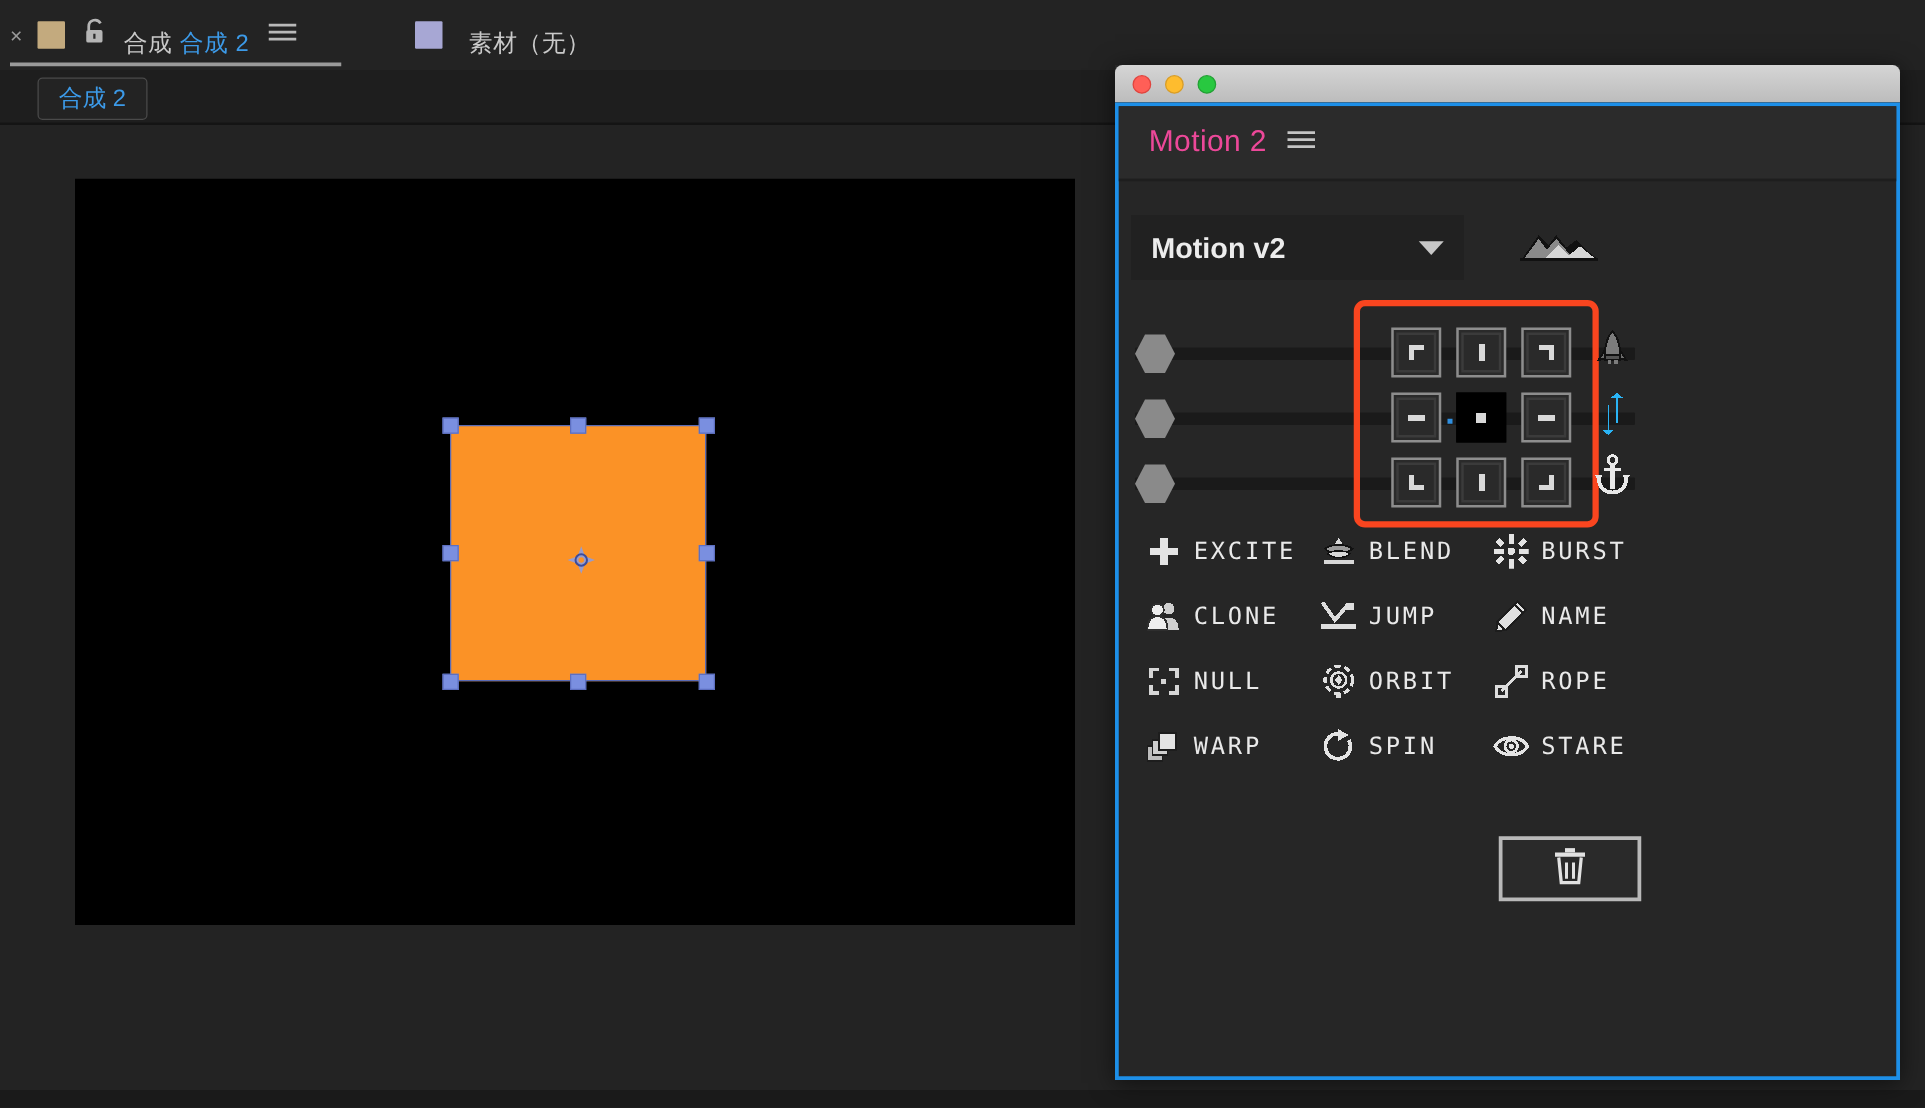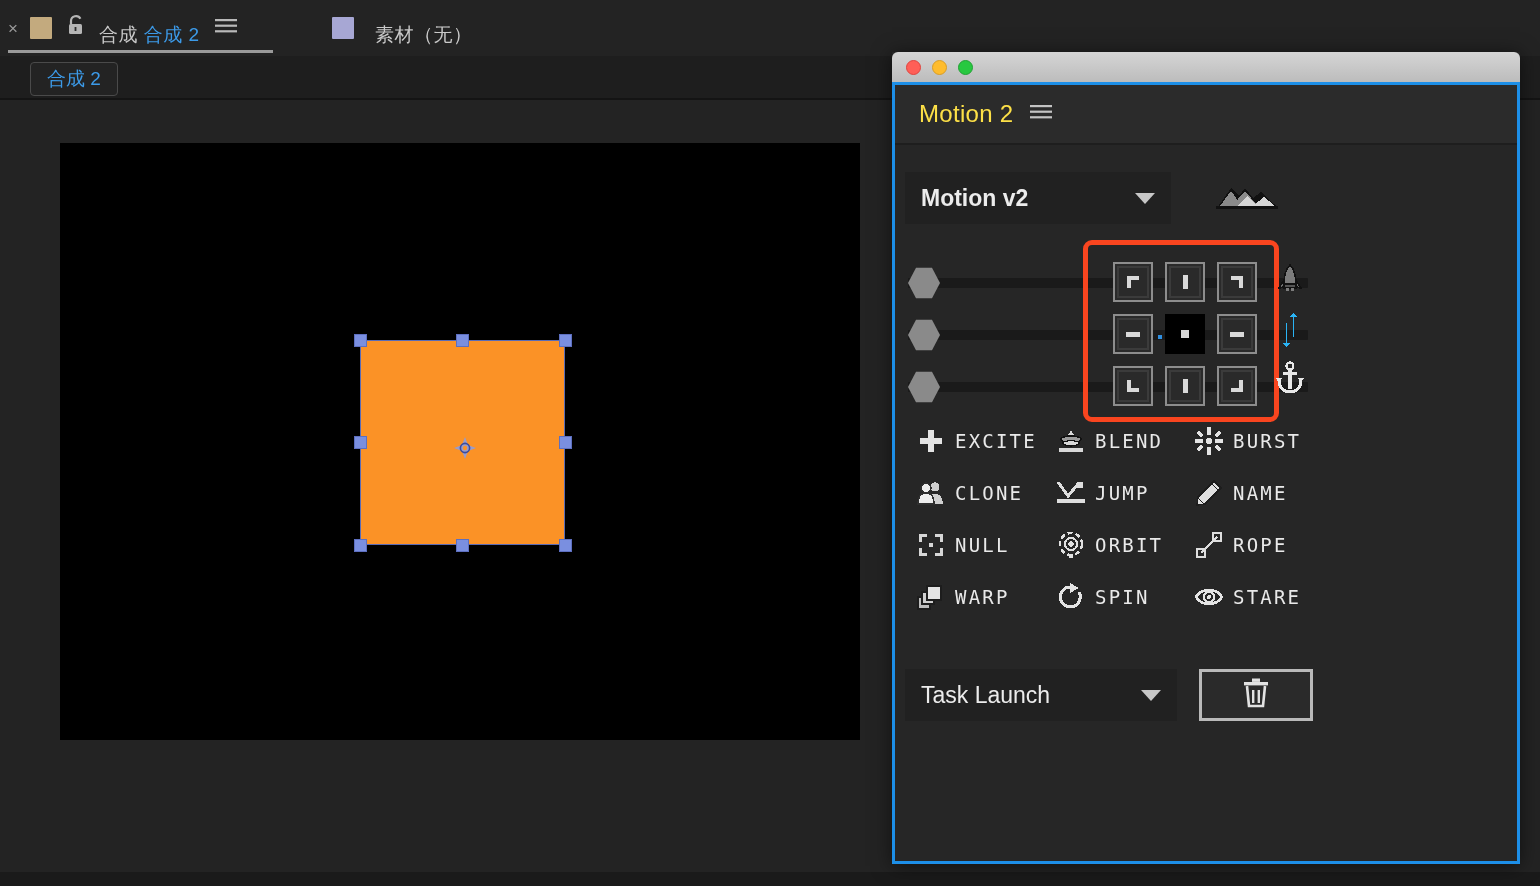"Motion 2" #mw-title { color: #fde047 -> #ec4899 }
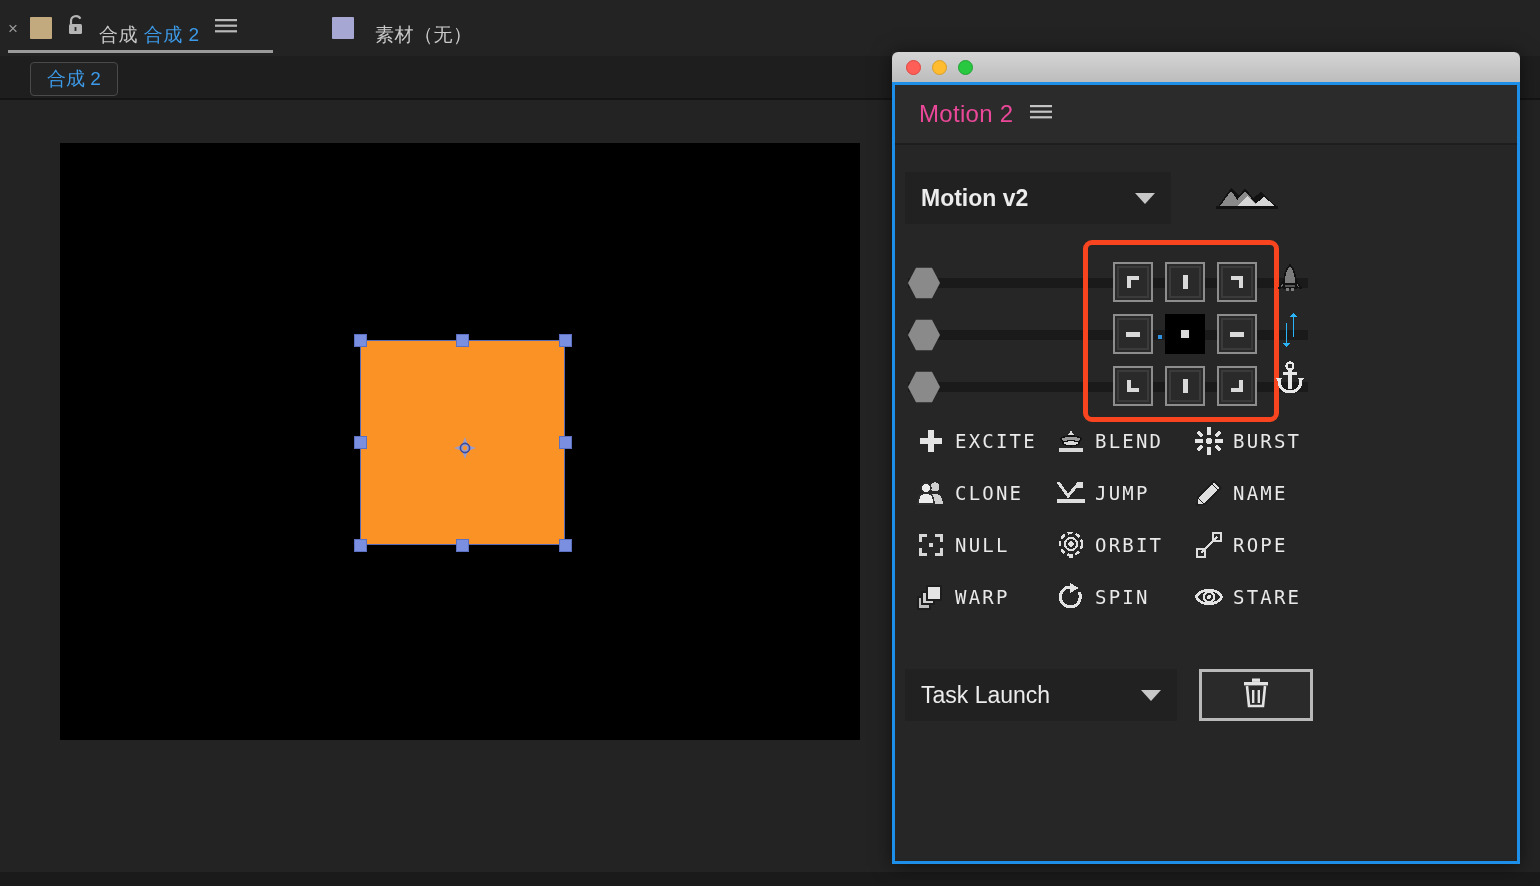"Task Launch" div { html: <div> <span>Task Launch</span> <span></span> </div> -> none }
